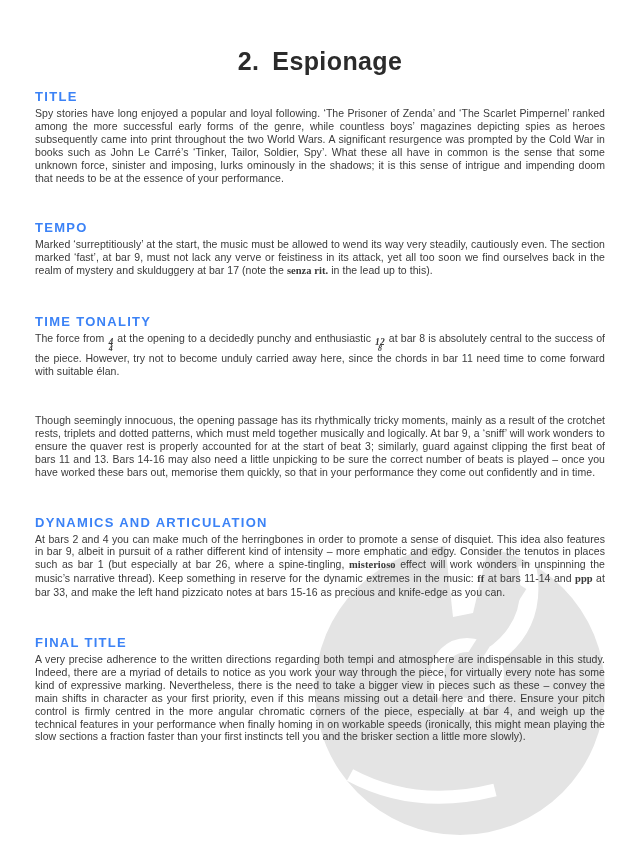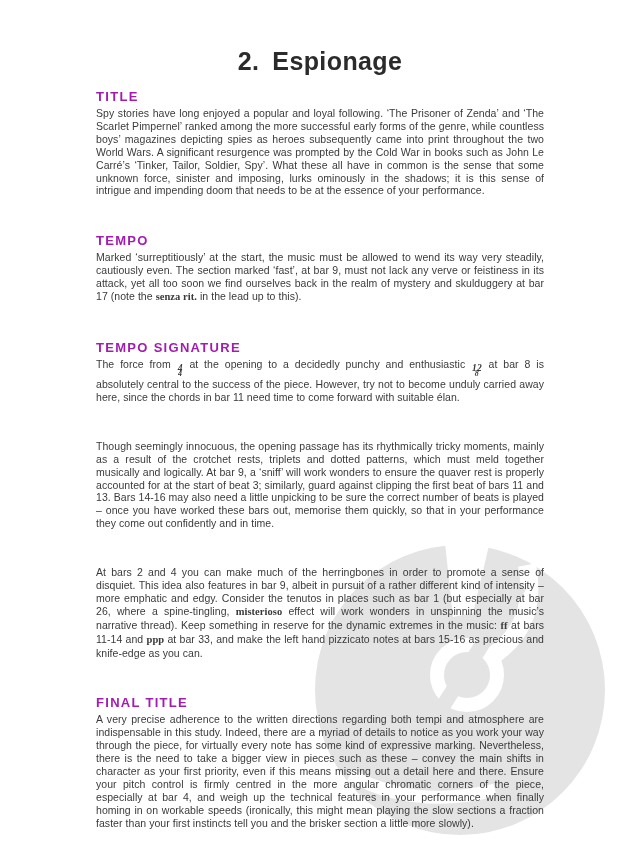"2. Espionage" .content { padding: 0 96px -> 0 35px }
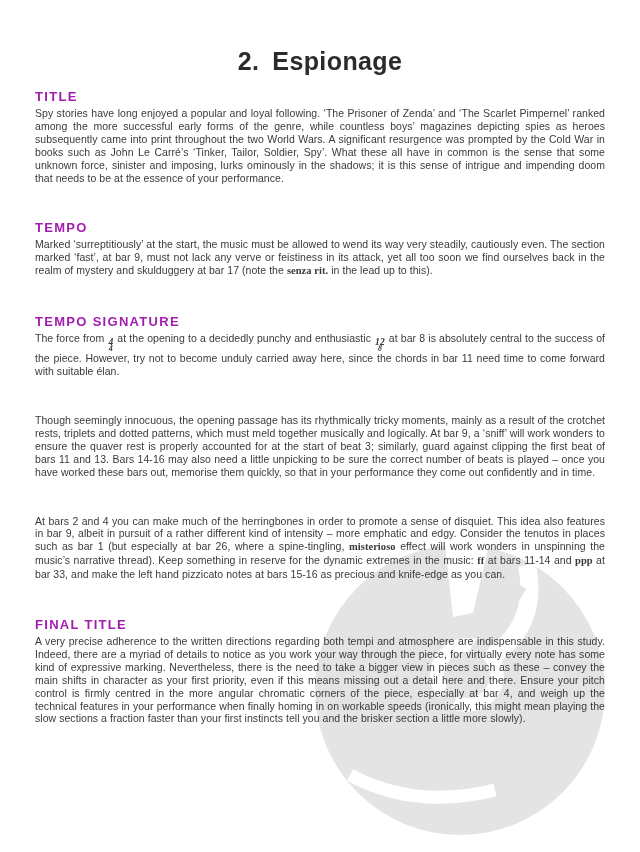"TITLE" .sec h2 { color: #a21caf -> #3b82f6 }
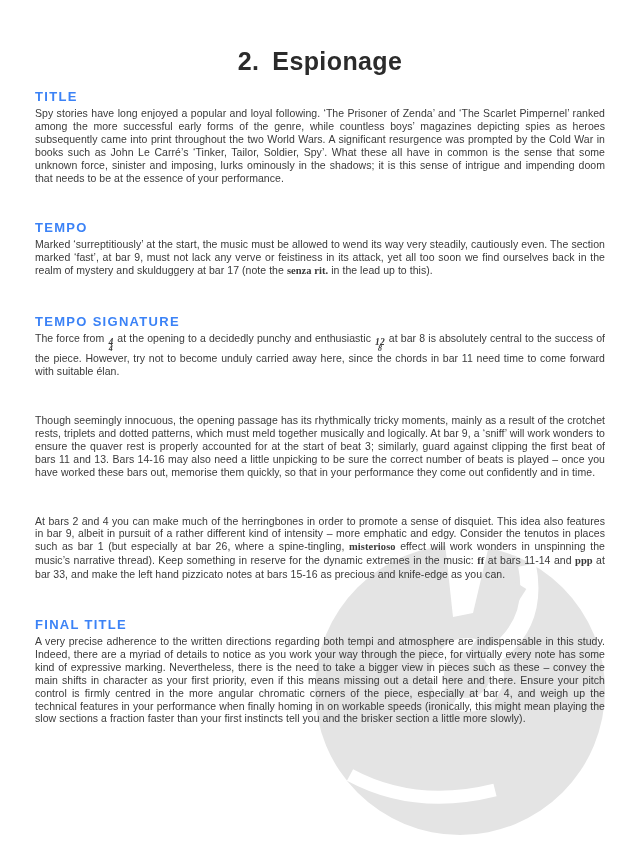"TEMPO SIGNATURE" h2 { text: TEMPO SIGNATURE -> TIME TONALITY }
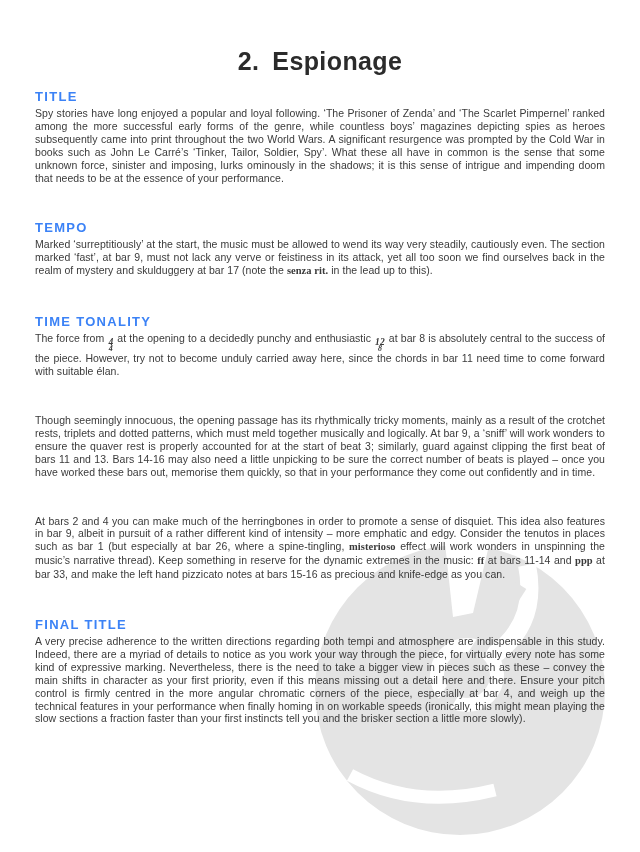"DYNAMICS AND ARTICULATION" h2 { html: none -> <h2>DYNAMICS AND ARTICULATION</h2> }
